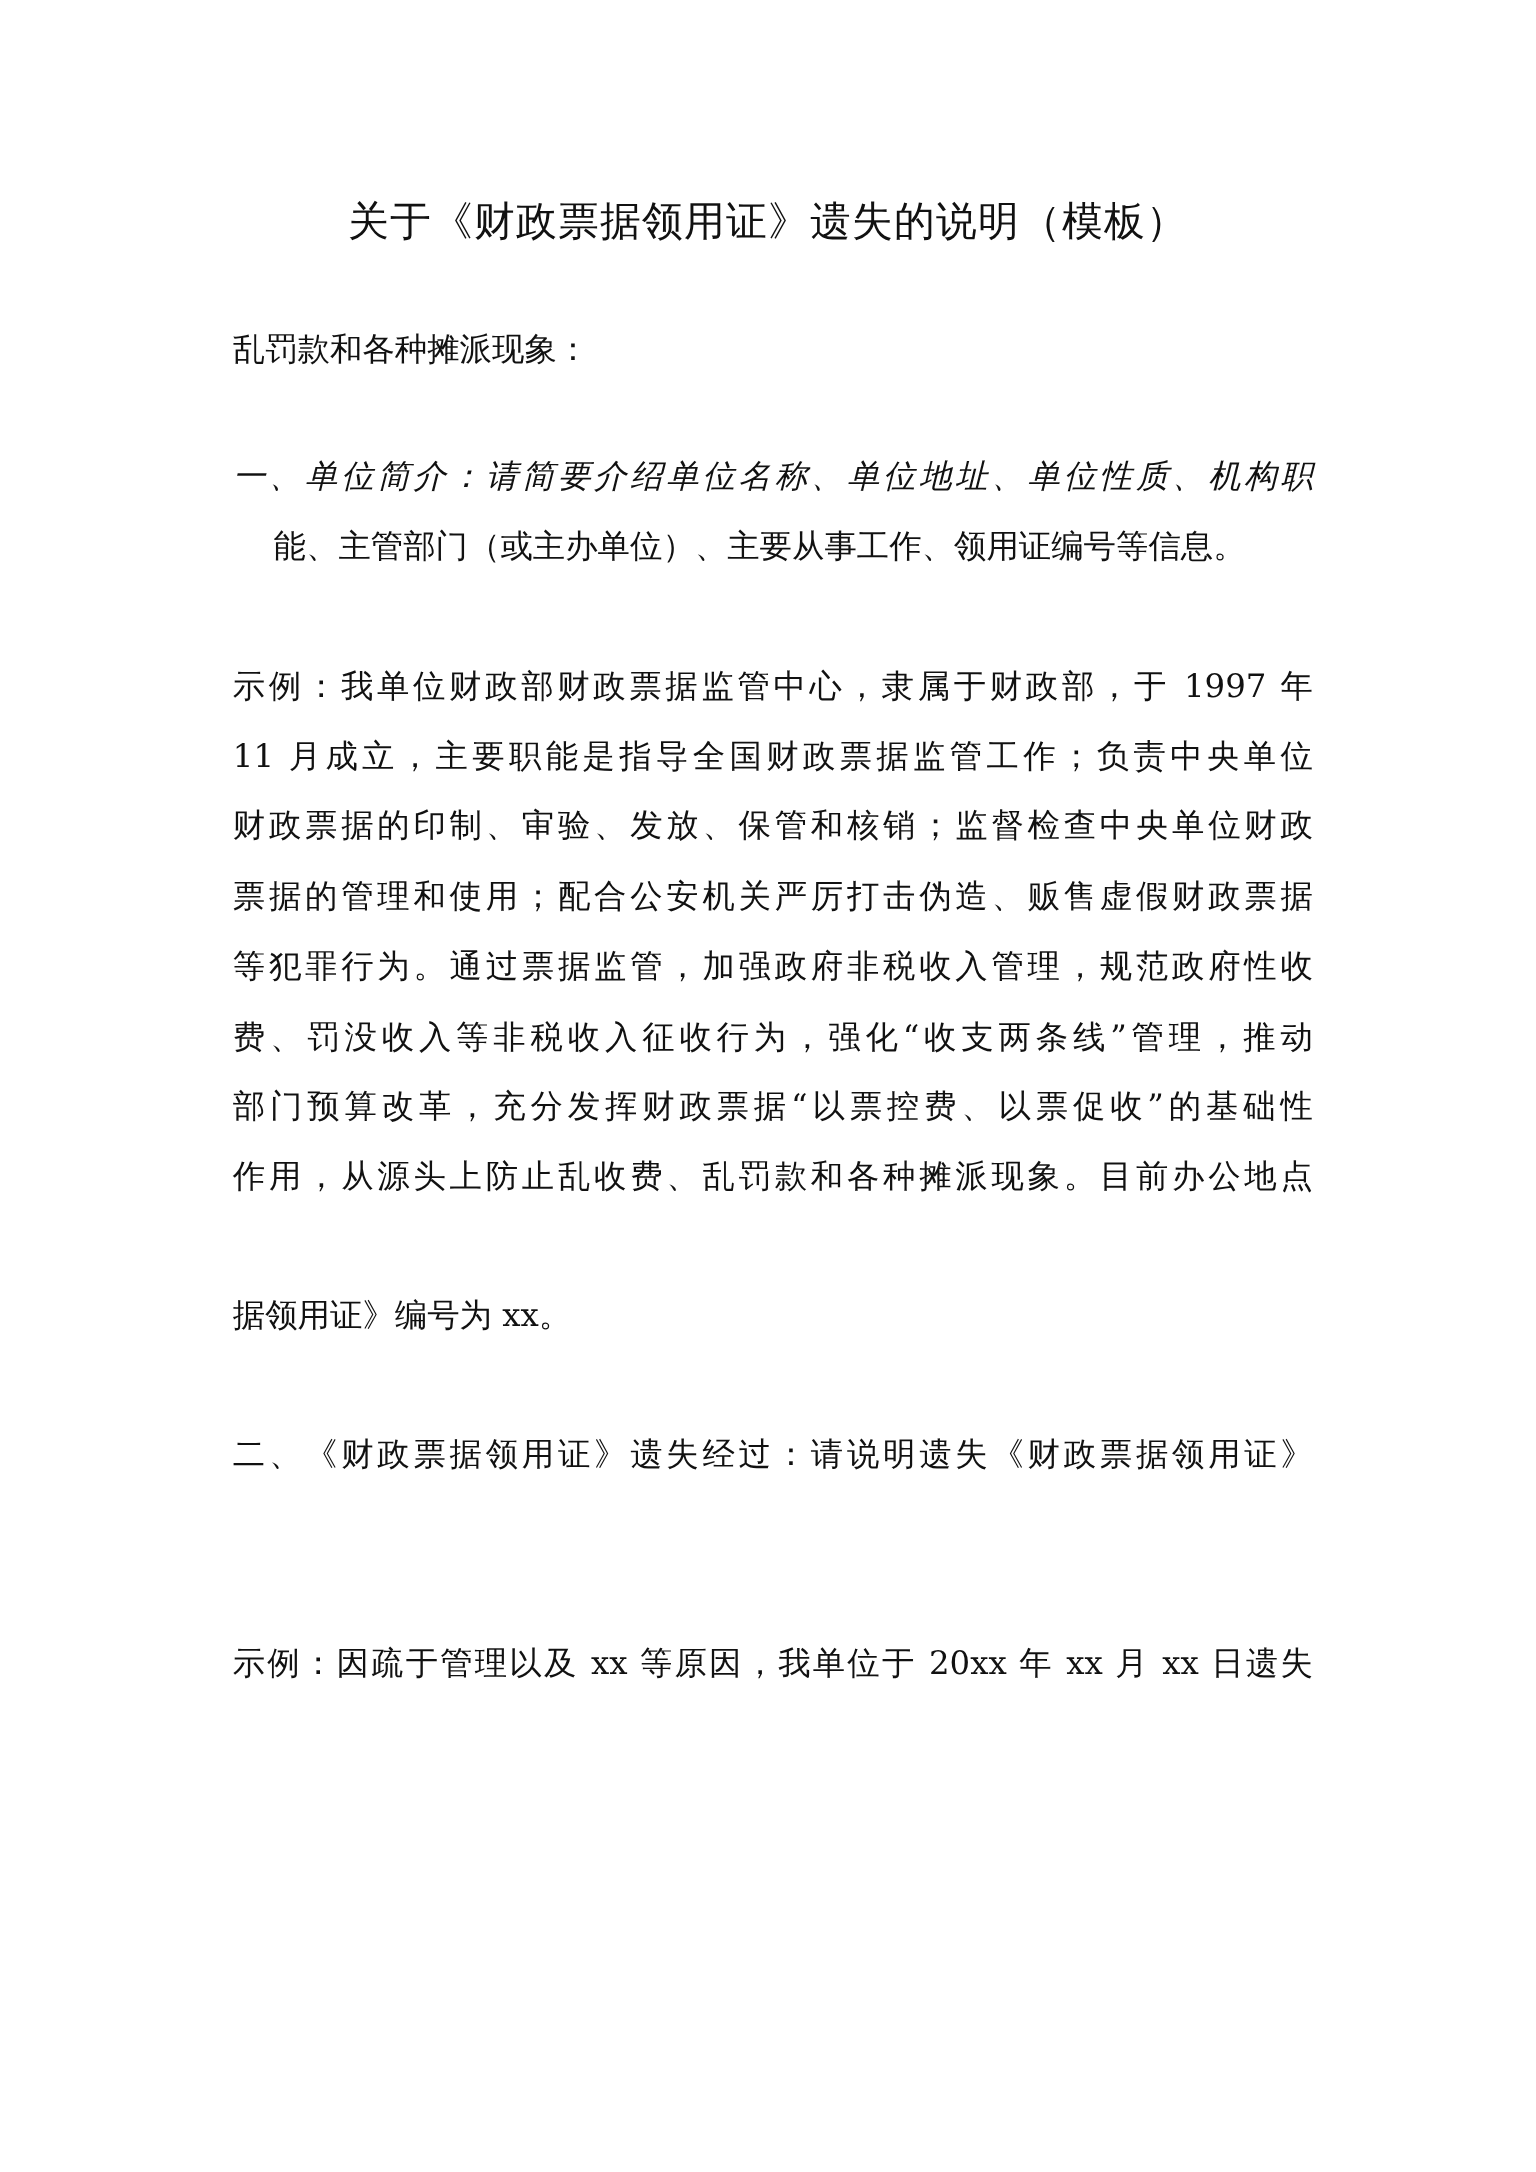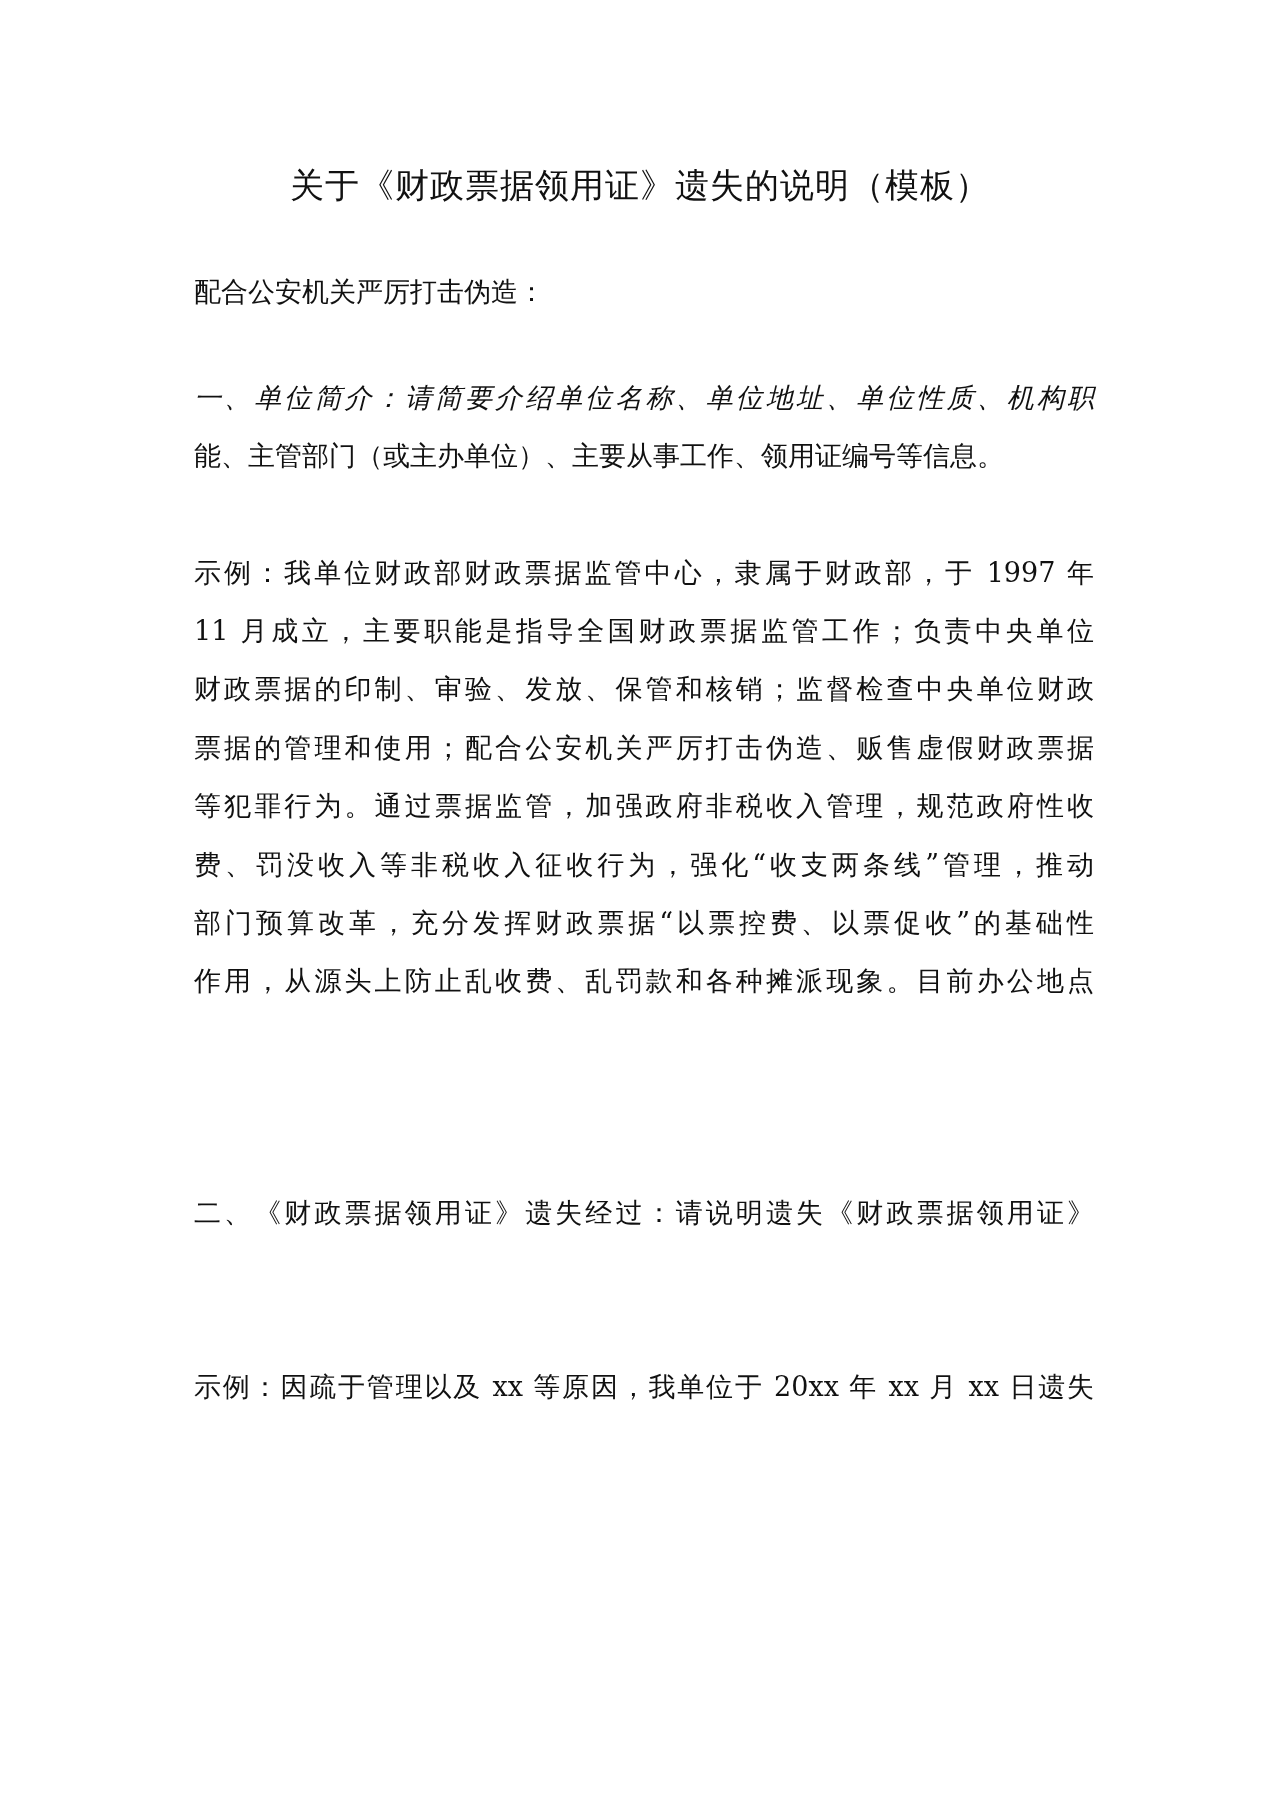"配合公安机关严厉打击伪造：" div.line { text: 配合公安机关严厉打击伪造 -> 乱罚款和各种摊派现象 }
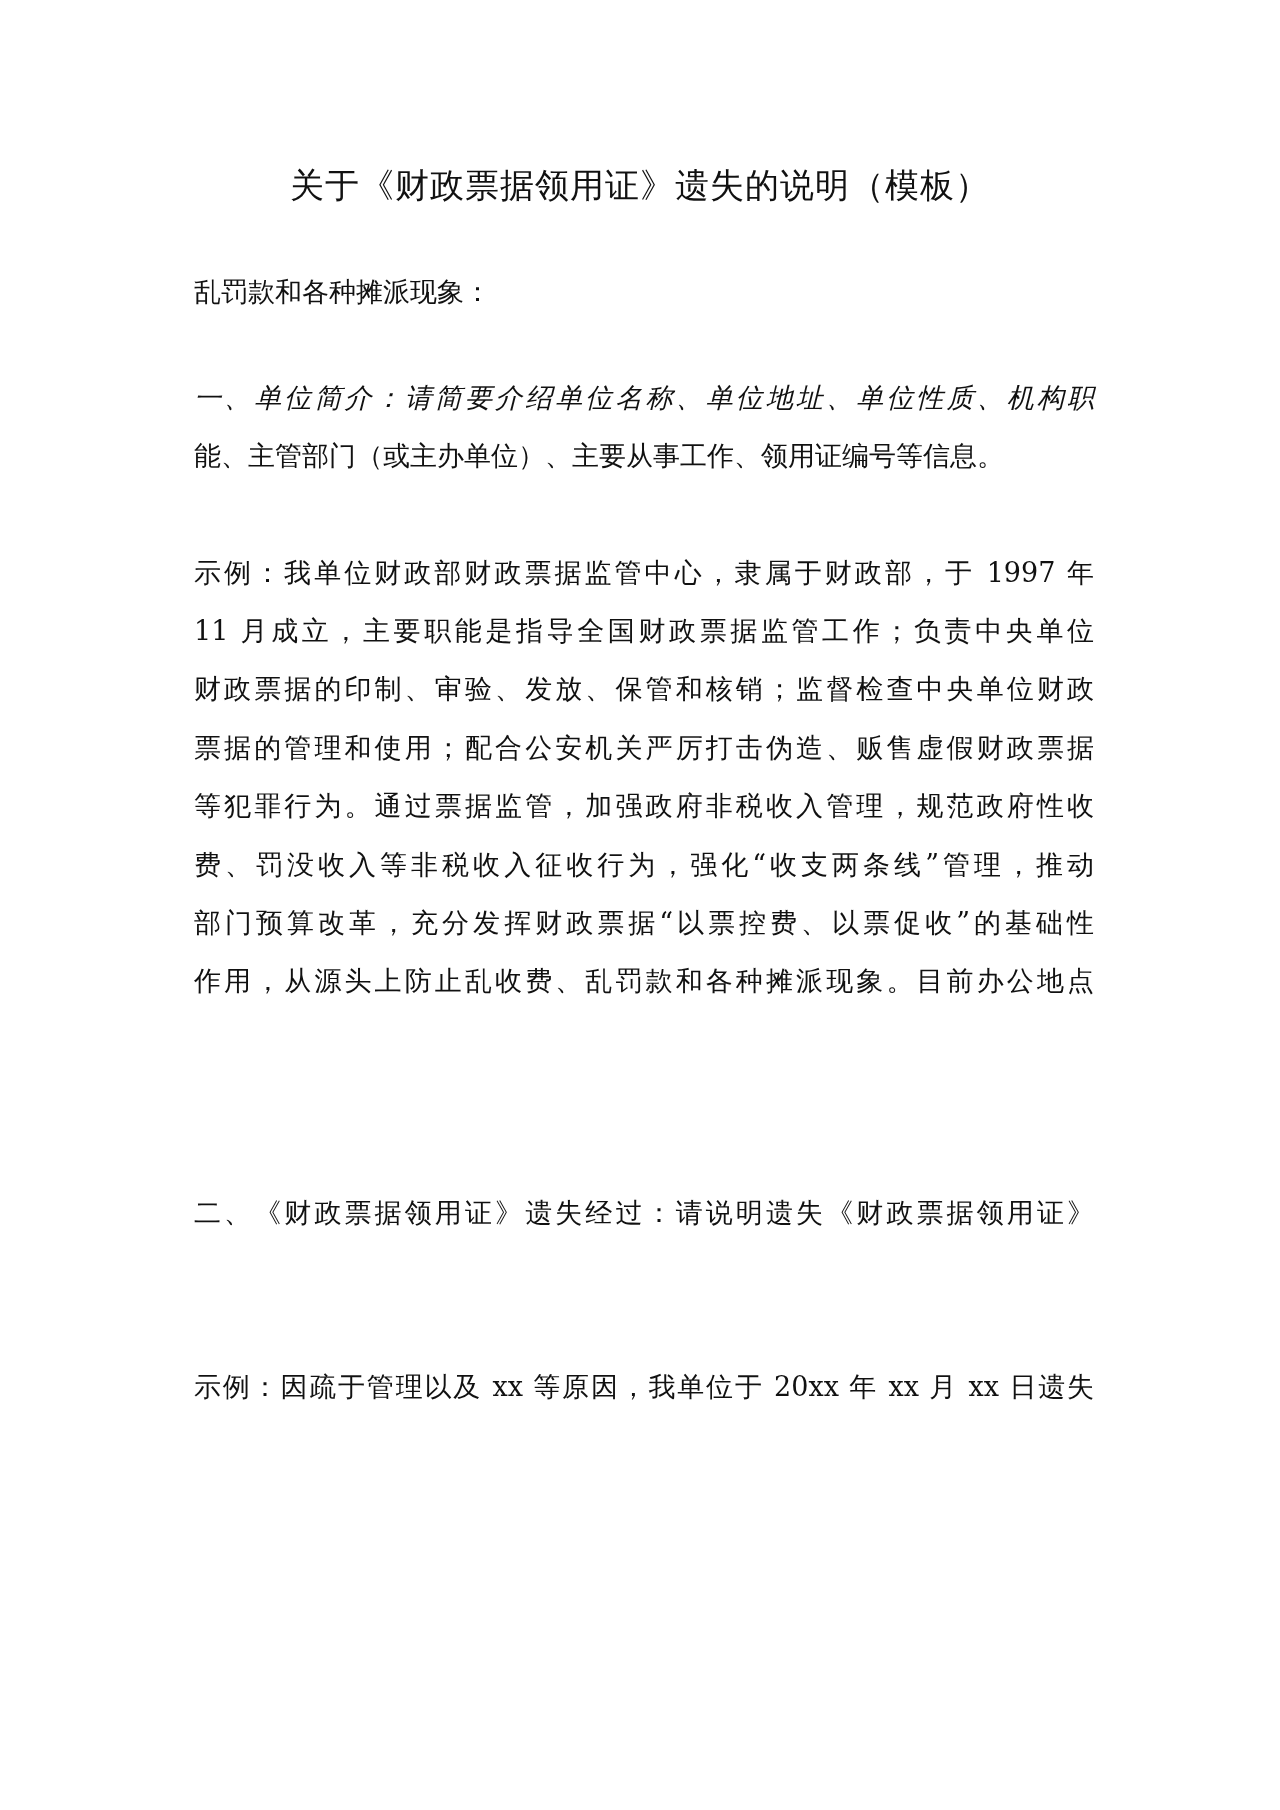"能、主管部门（或主办单位）、主要从事工作、领用证编号等信息。" div.line { margin-left: none -> 34px }
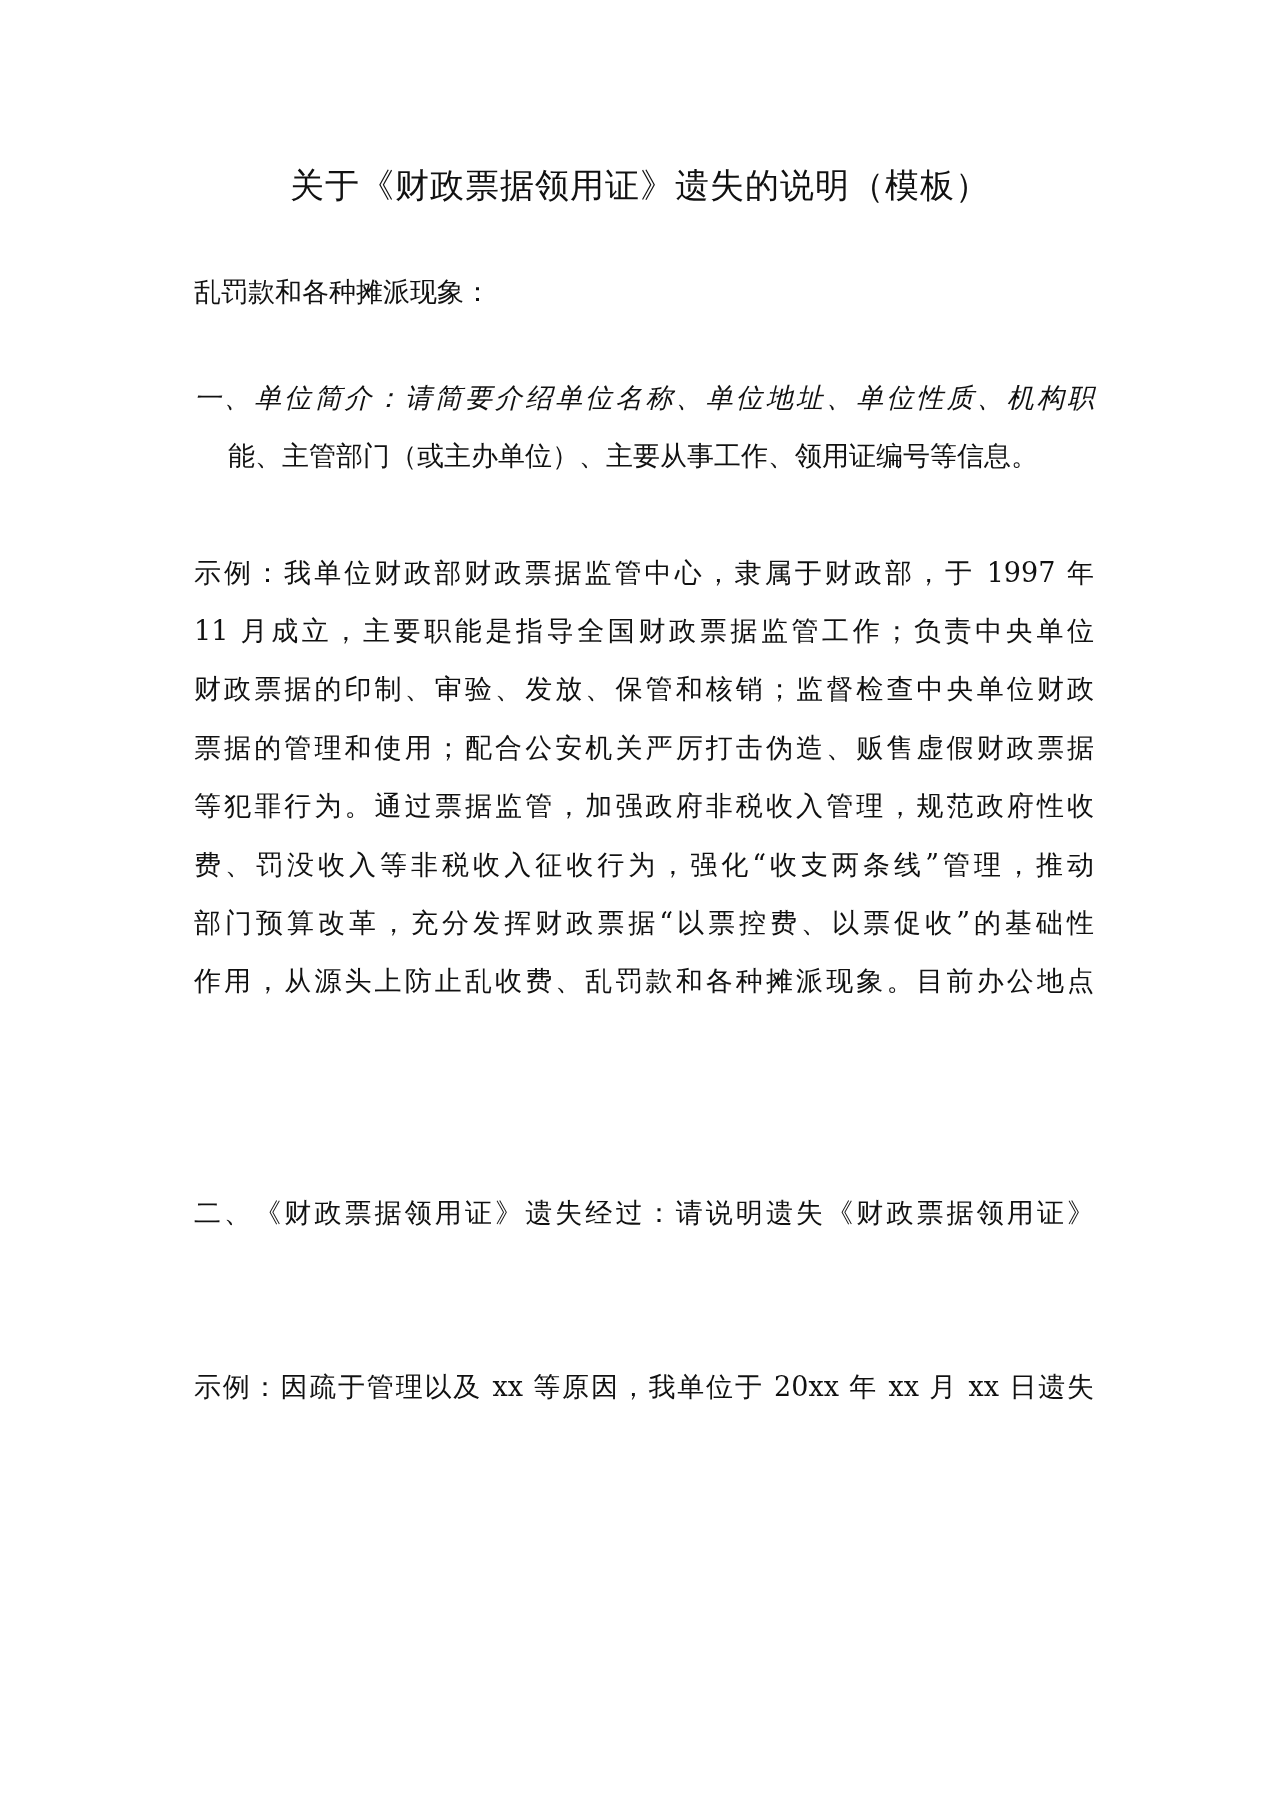"据领用证》编号为 xx。" div.line { html: none -> <div>据领用证》编号为 xx。</div> }
